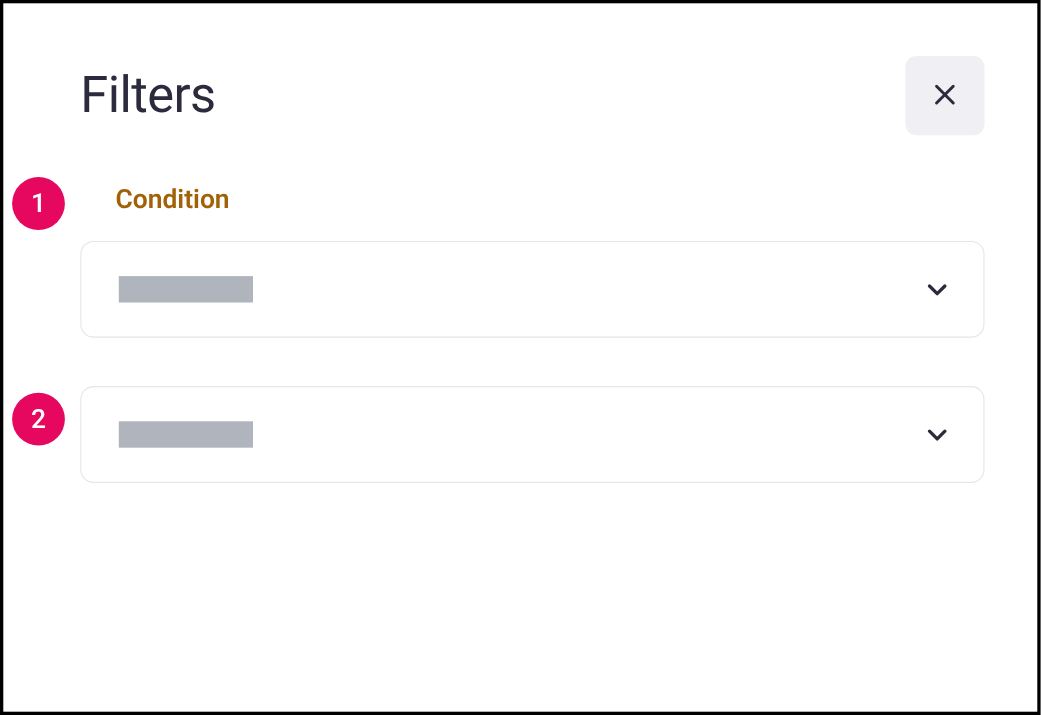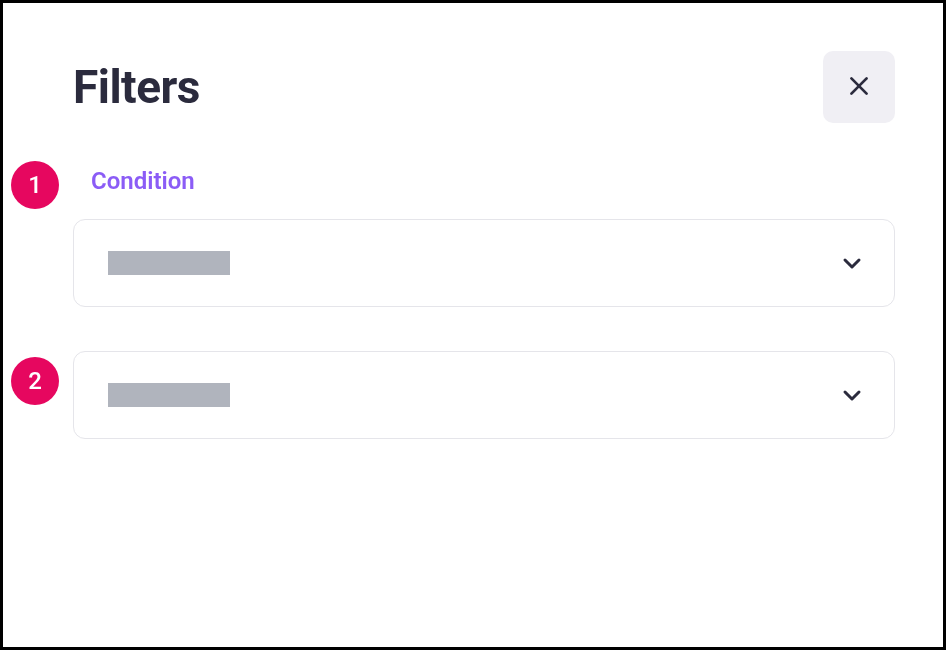"Filters" .title { font-weight: 700 -> 400 }
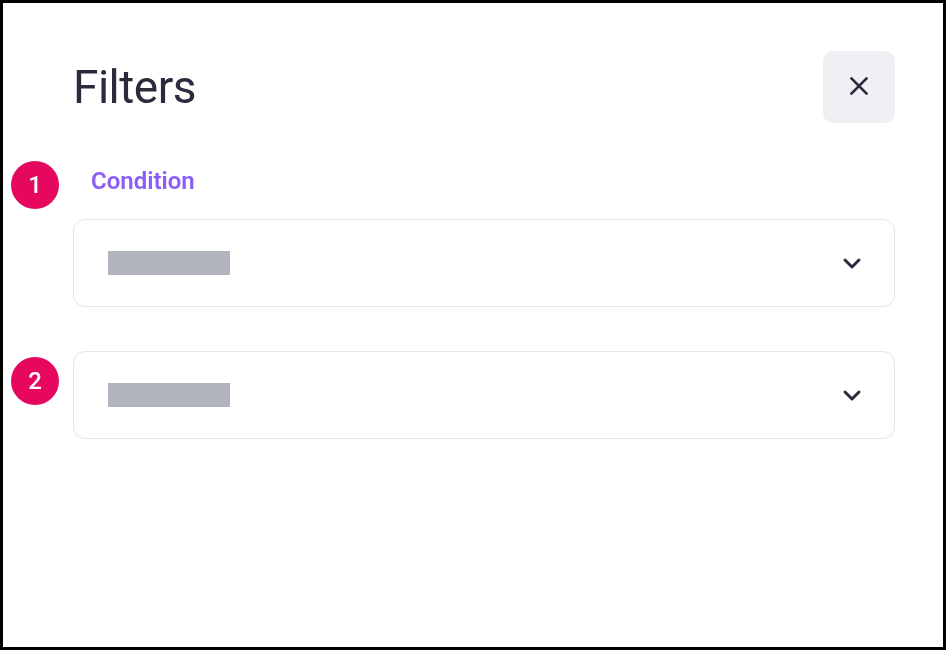"Condition" .filter-label { color: #8b5cf6 -> #a16207; margin-left: 18px -> 32px }
